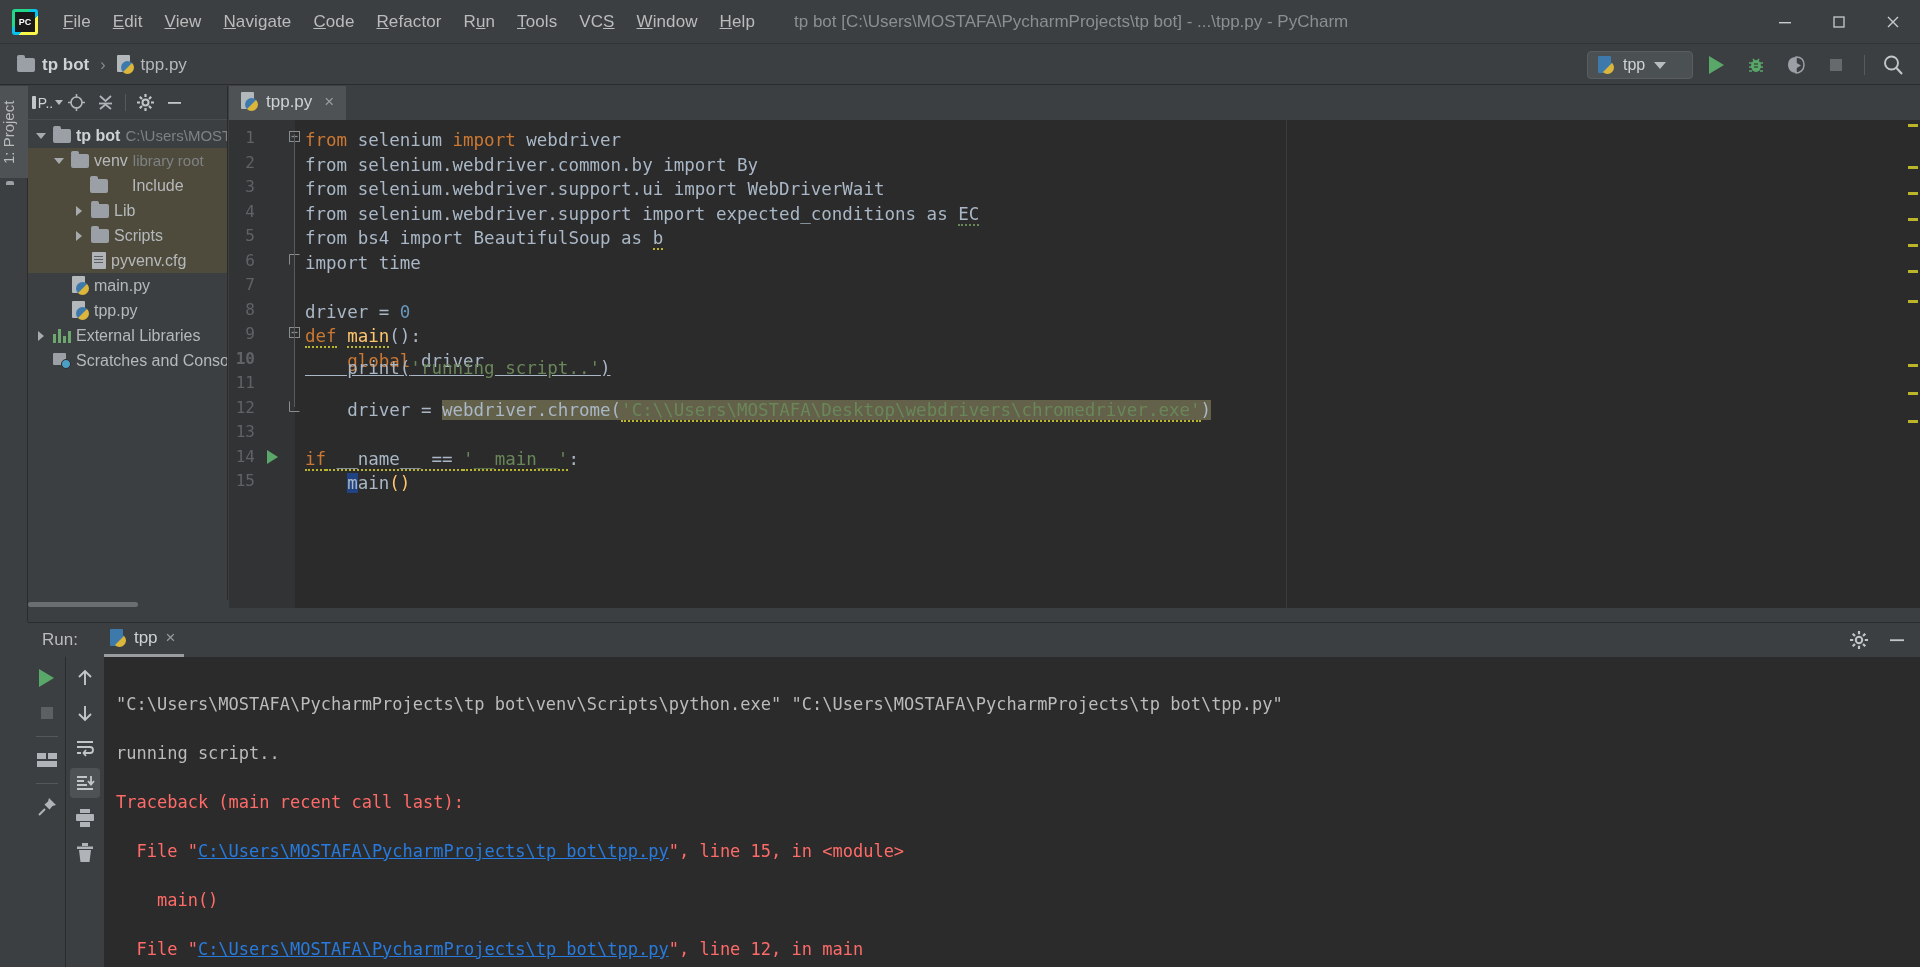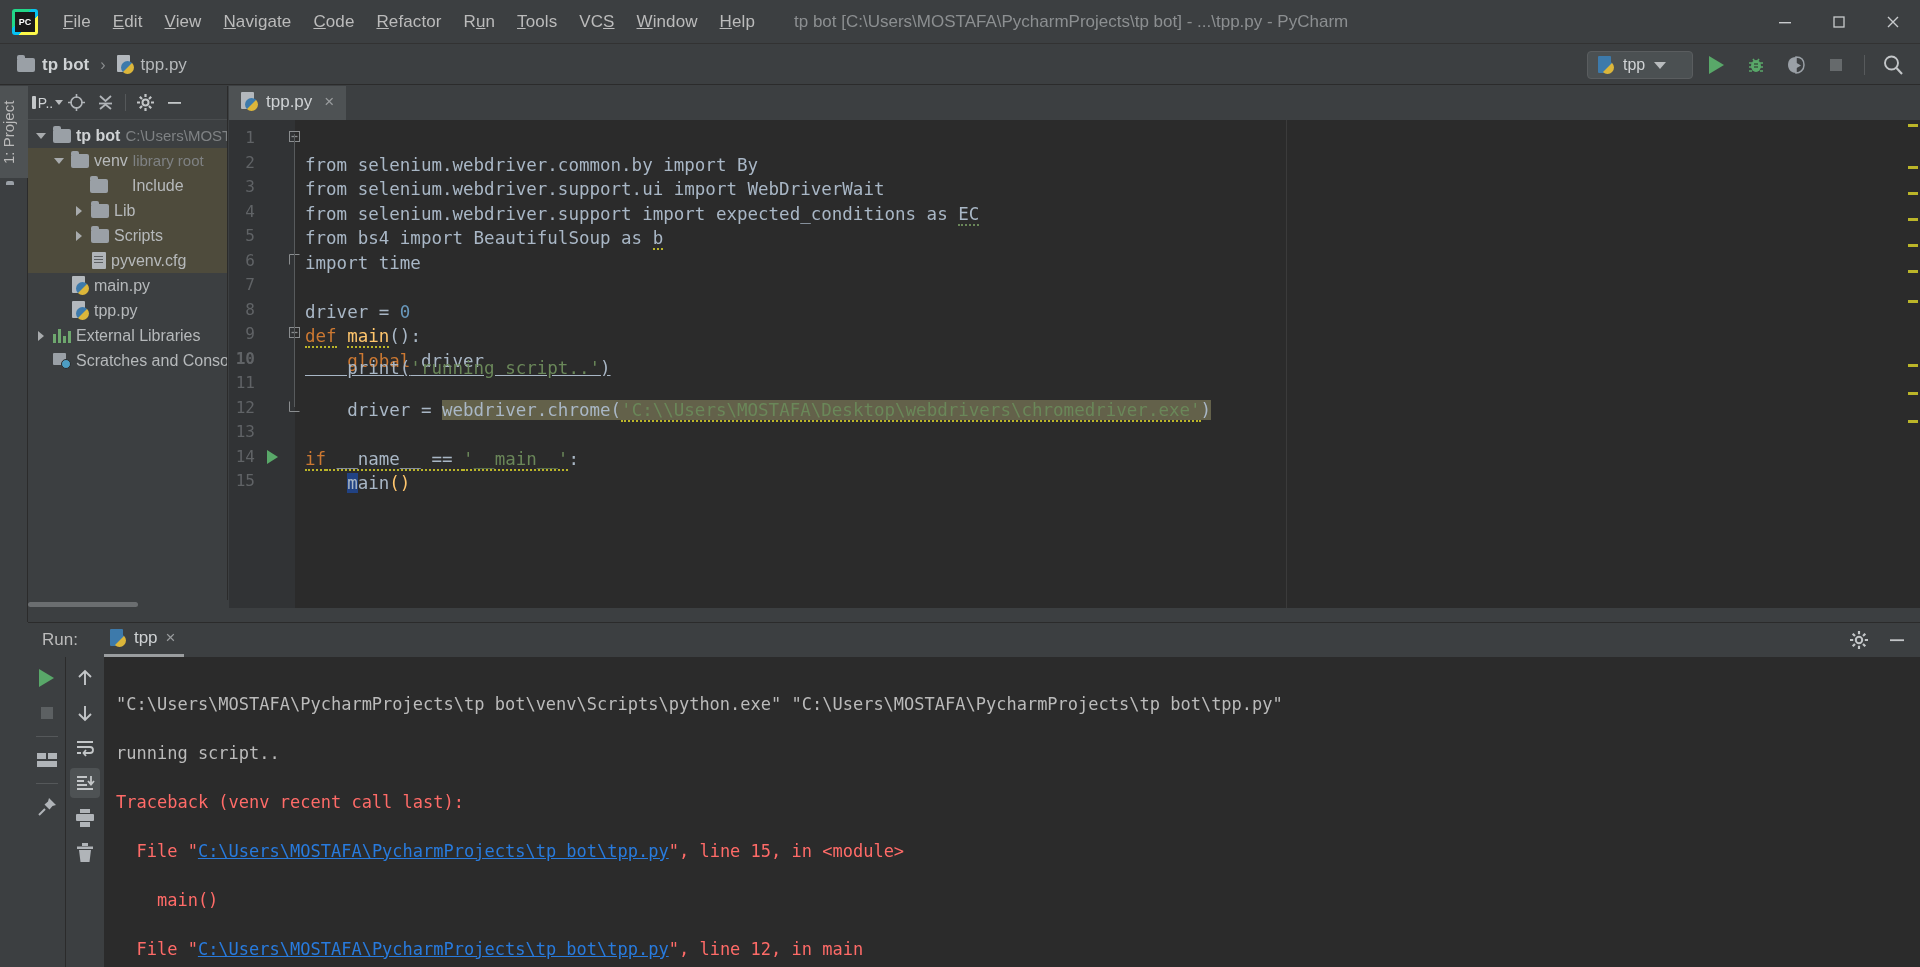"from selenium import webdriver" div.cl-row { html: none -> <div><span>from</span> selenium <span>import</span> webdriver</div> }
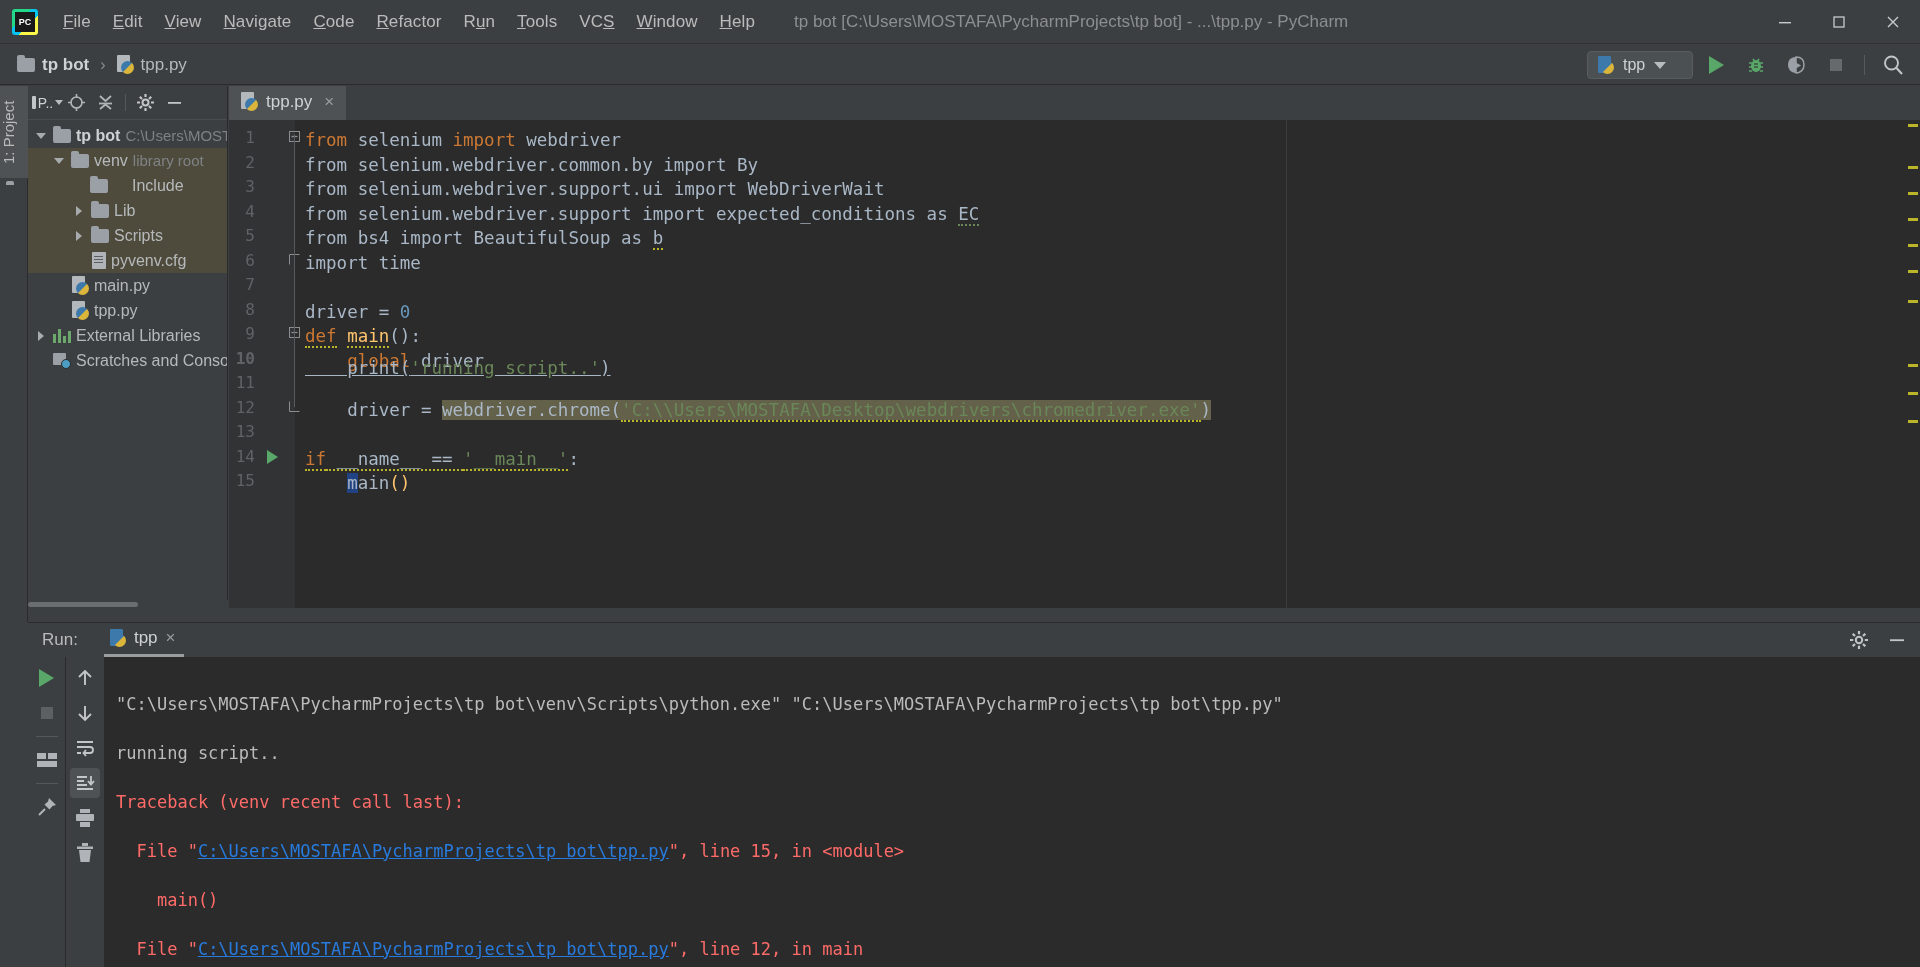"Traceback (venv recent call last):" span.cerr { text: venv -> main }
